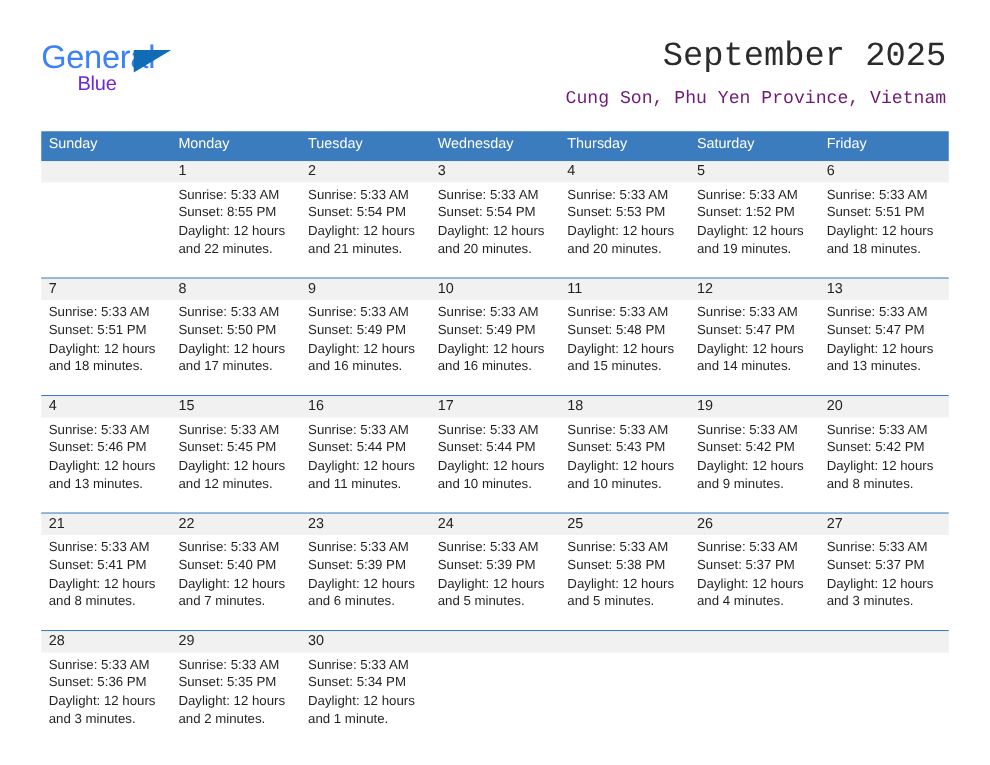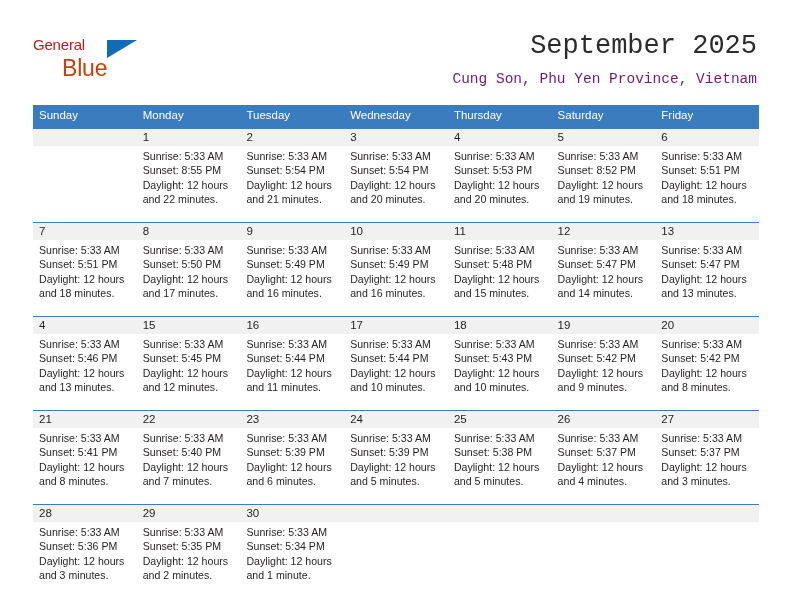"General" .logo-general { color: #b91c1c -> #3b82f6; font-size: 15px -> 26px }
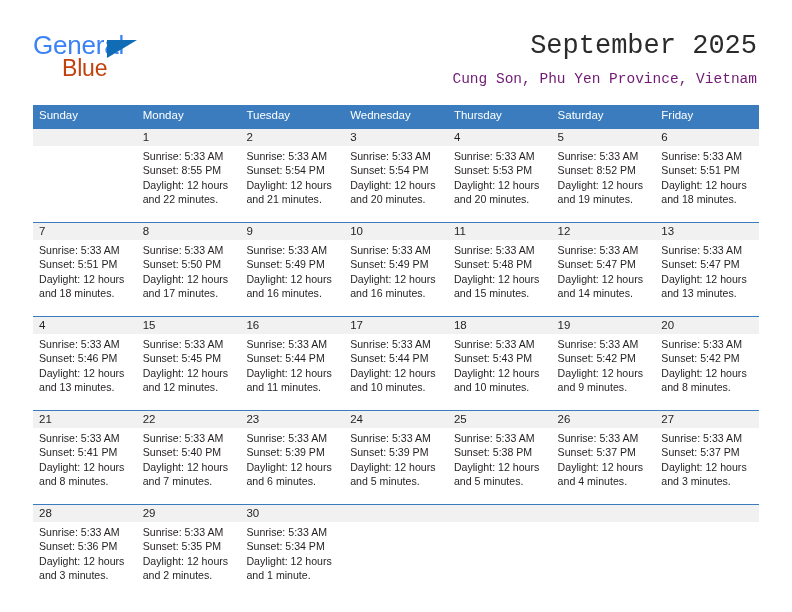"Blue" .logo-blue { color: #c2410c -> #6d28d9; font-size: 23px -> 16px }
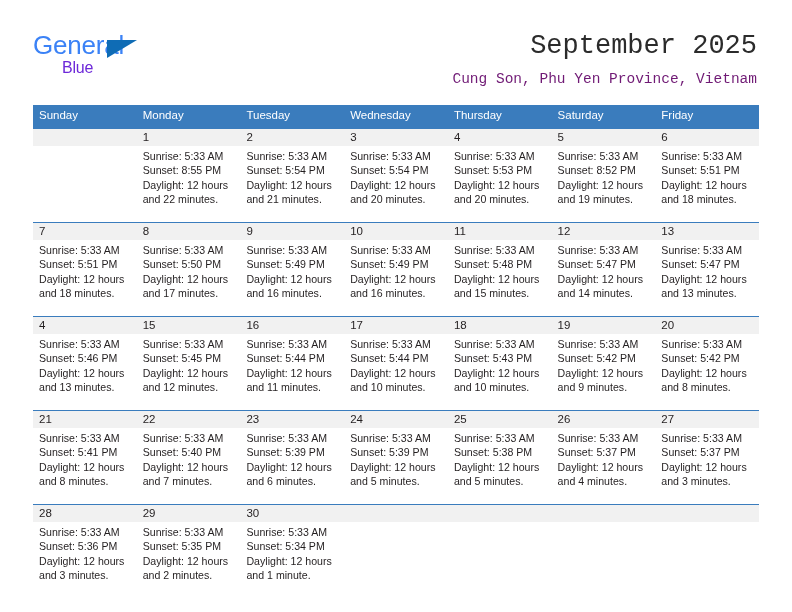"Sunset: 8:52 PM" div.line { text: 8:52 -> 1:52 }
